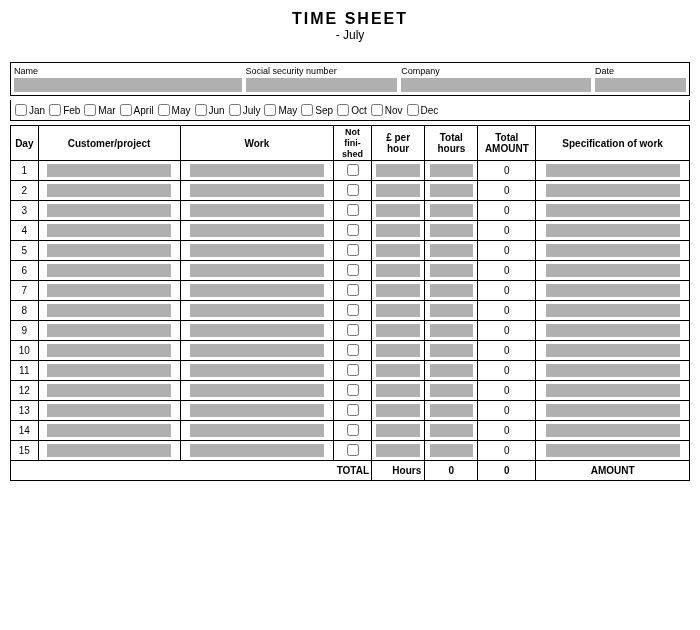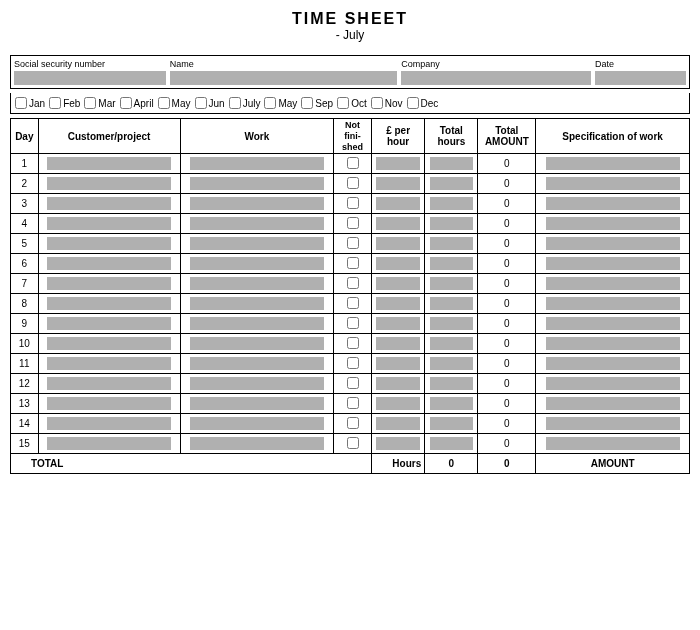"TIME SHEET" .title-section { margin-bottom: 13px -> 20px }
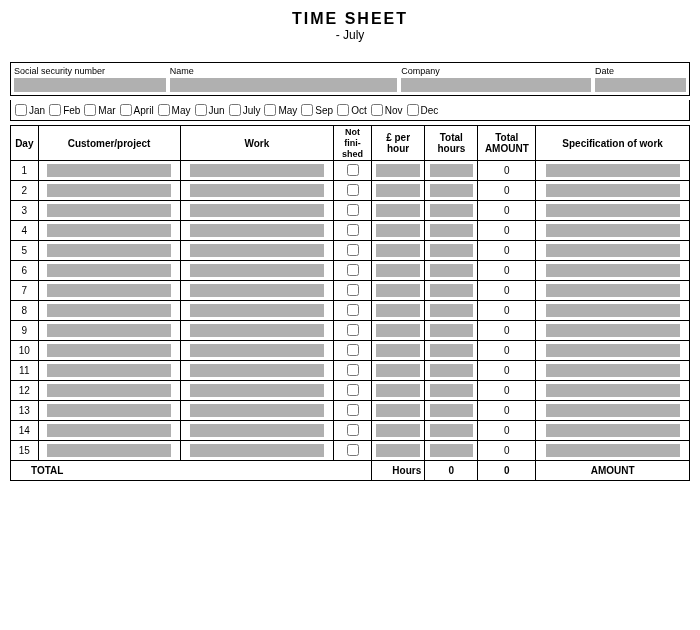"Social security number" div.field-group { order: before "Name" -> after "Name" }
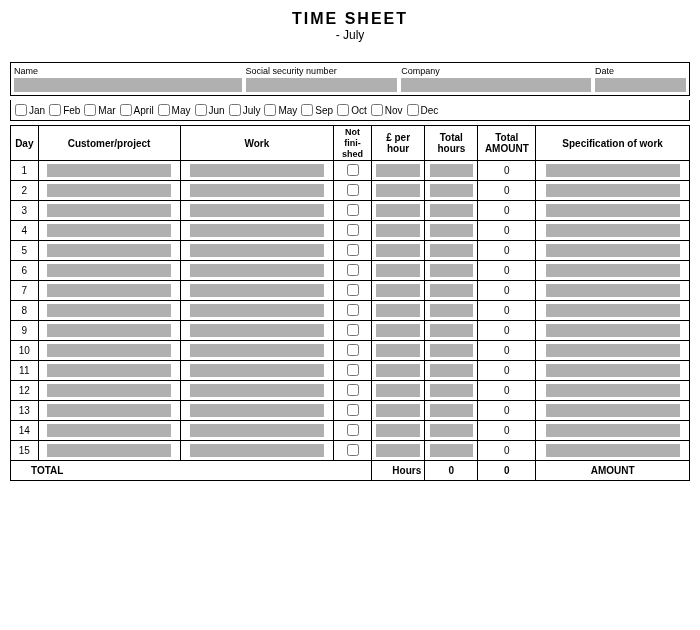"TOTAL" td { text-align: left -> right }
